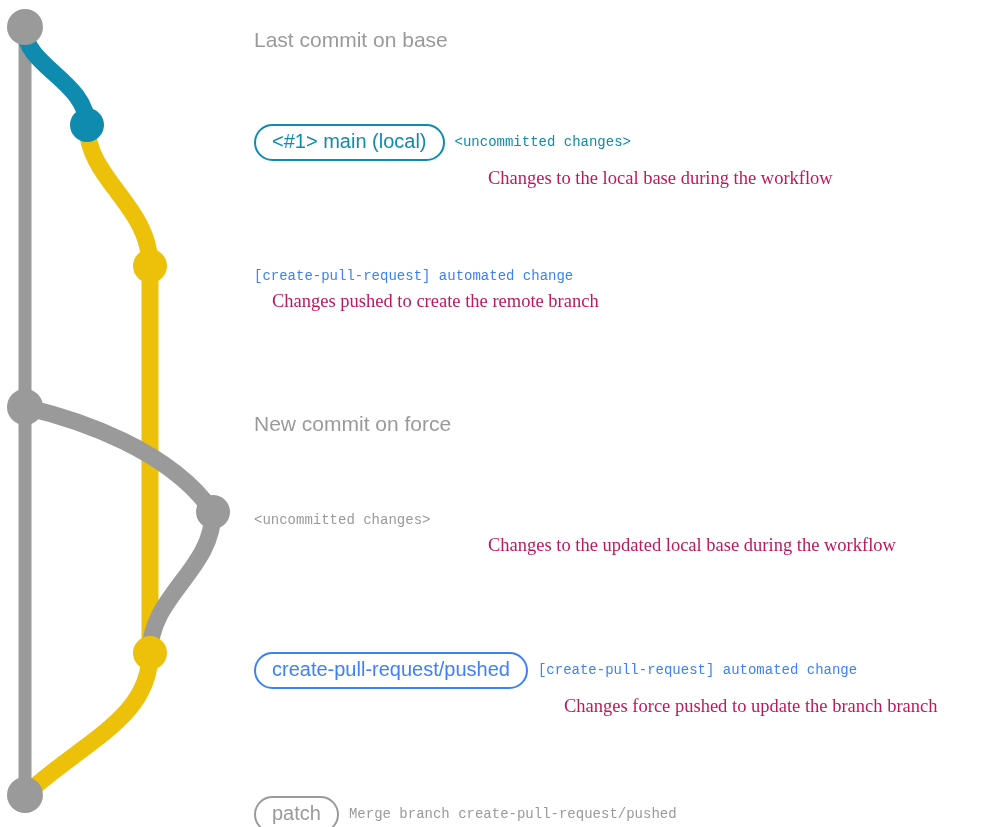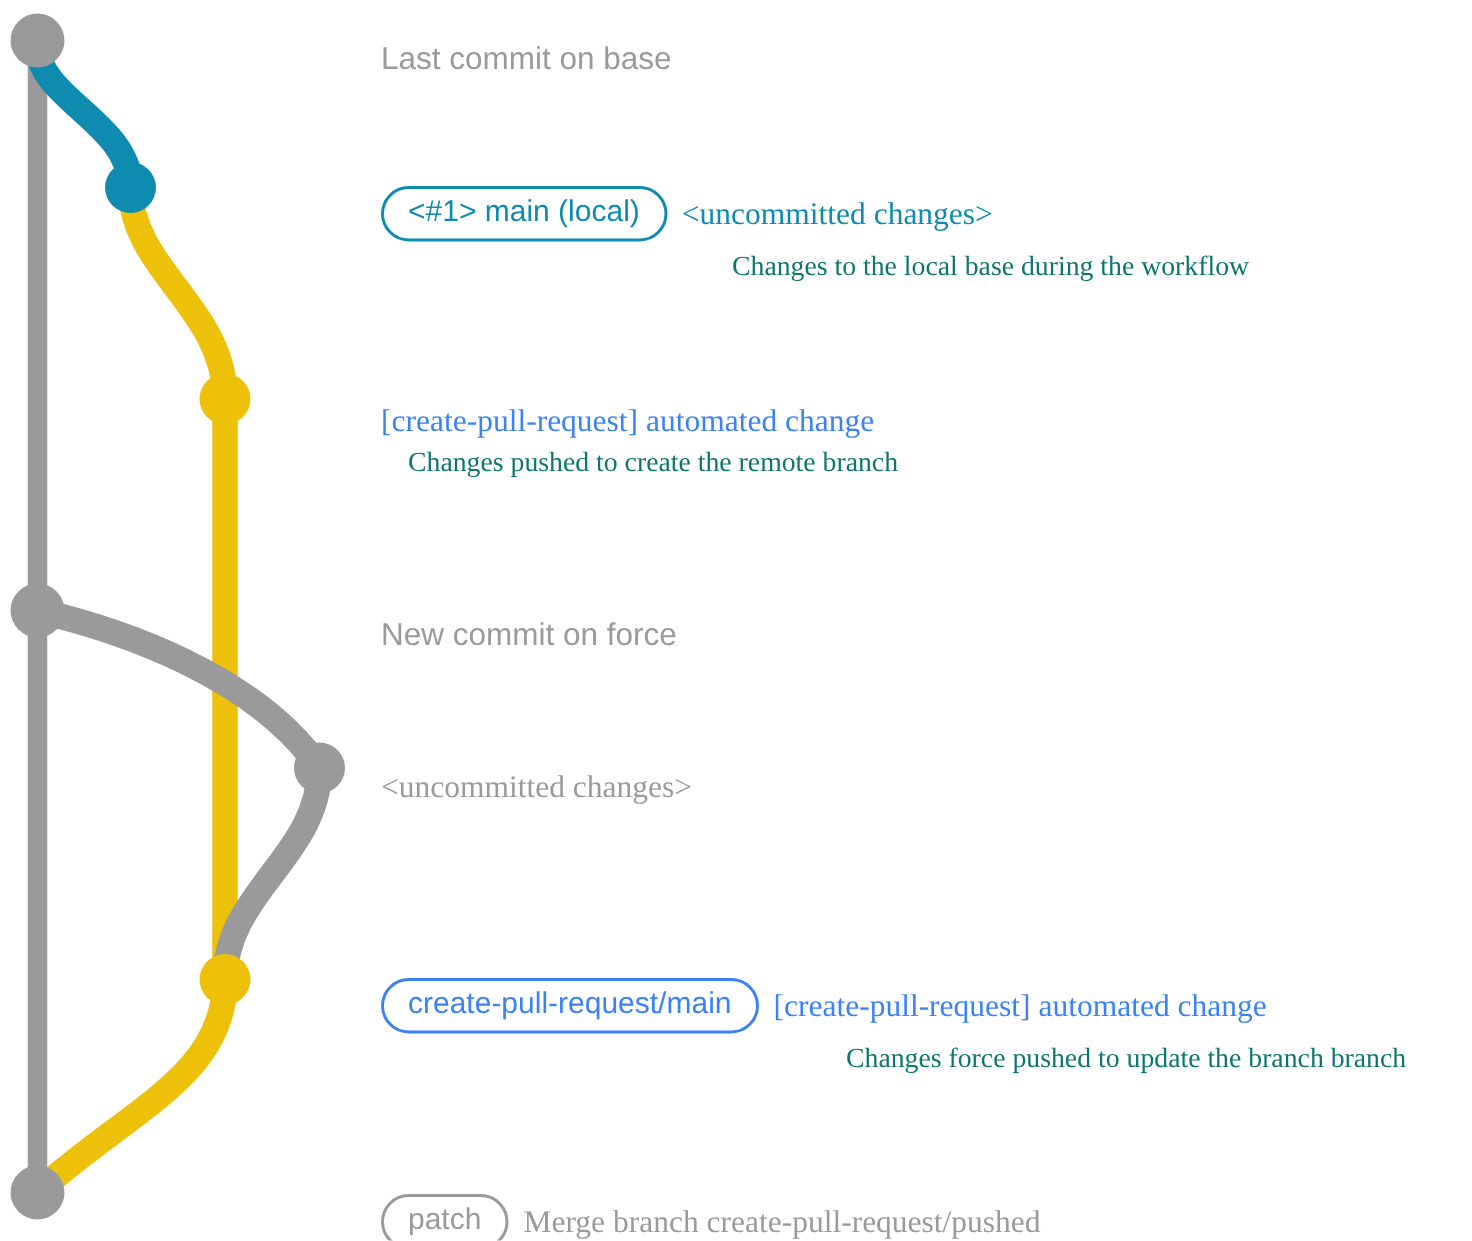"<uncommitted changes>" .commit-msg { font-family: Liberation Serif, serif -> Liberation Mono, monospace; font-size: 21px -> 14px }
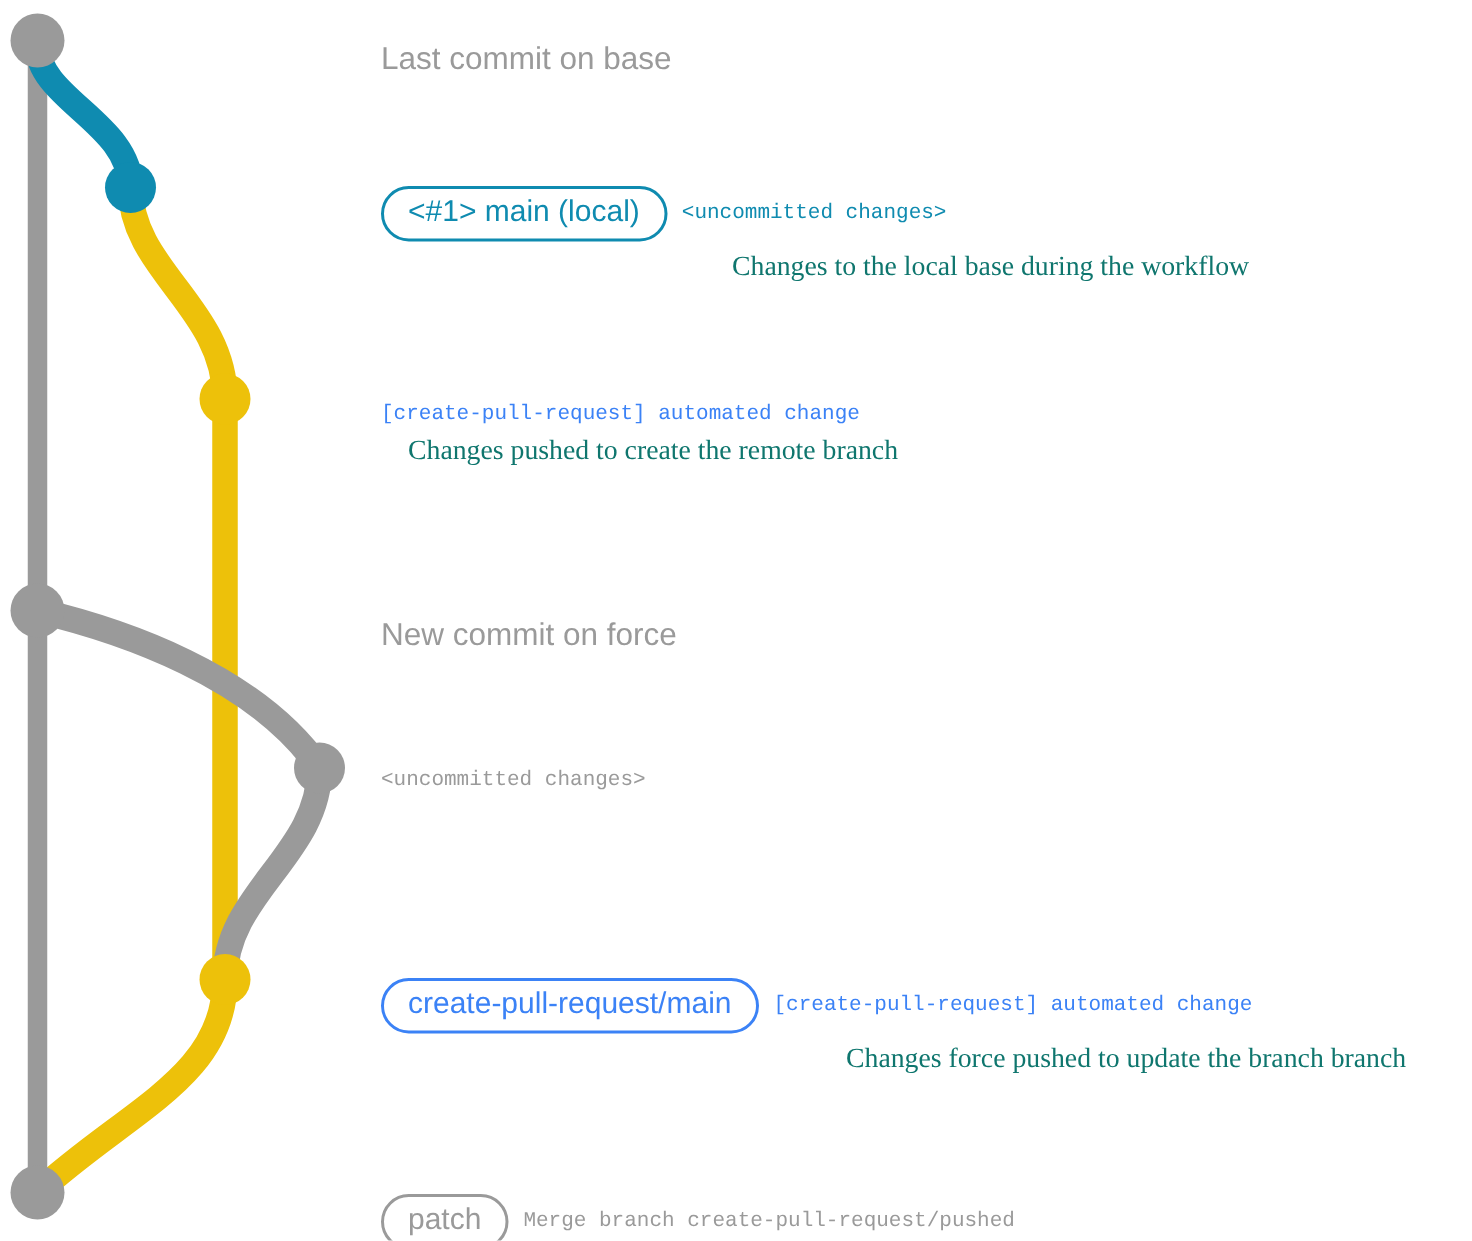"Changes to the local base" .desc { color: #0f766e -> #be185d }
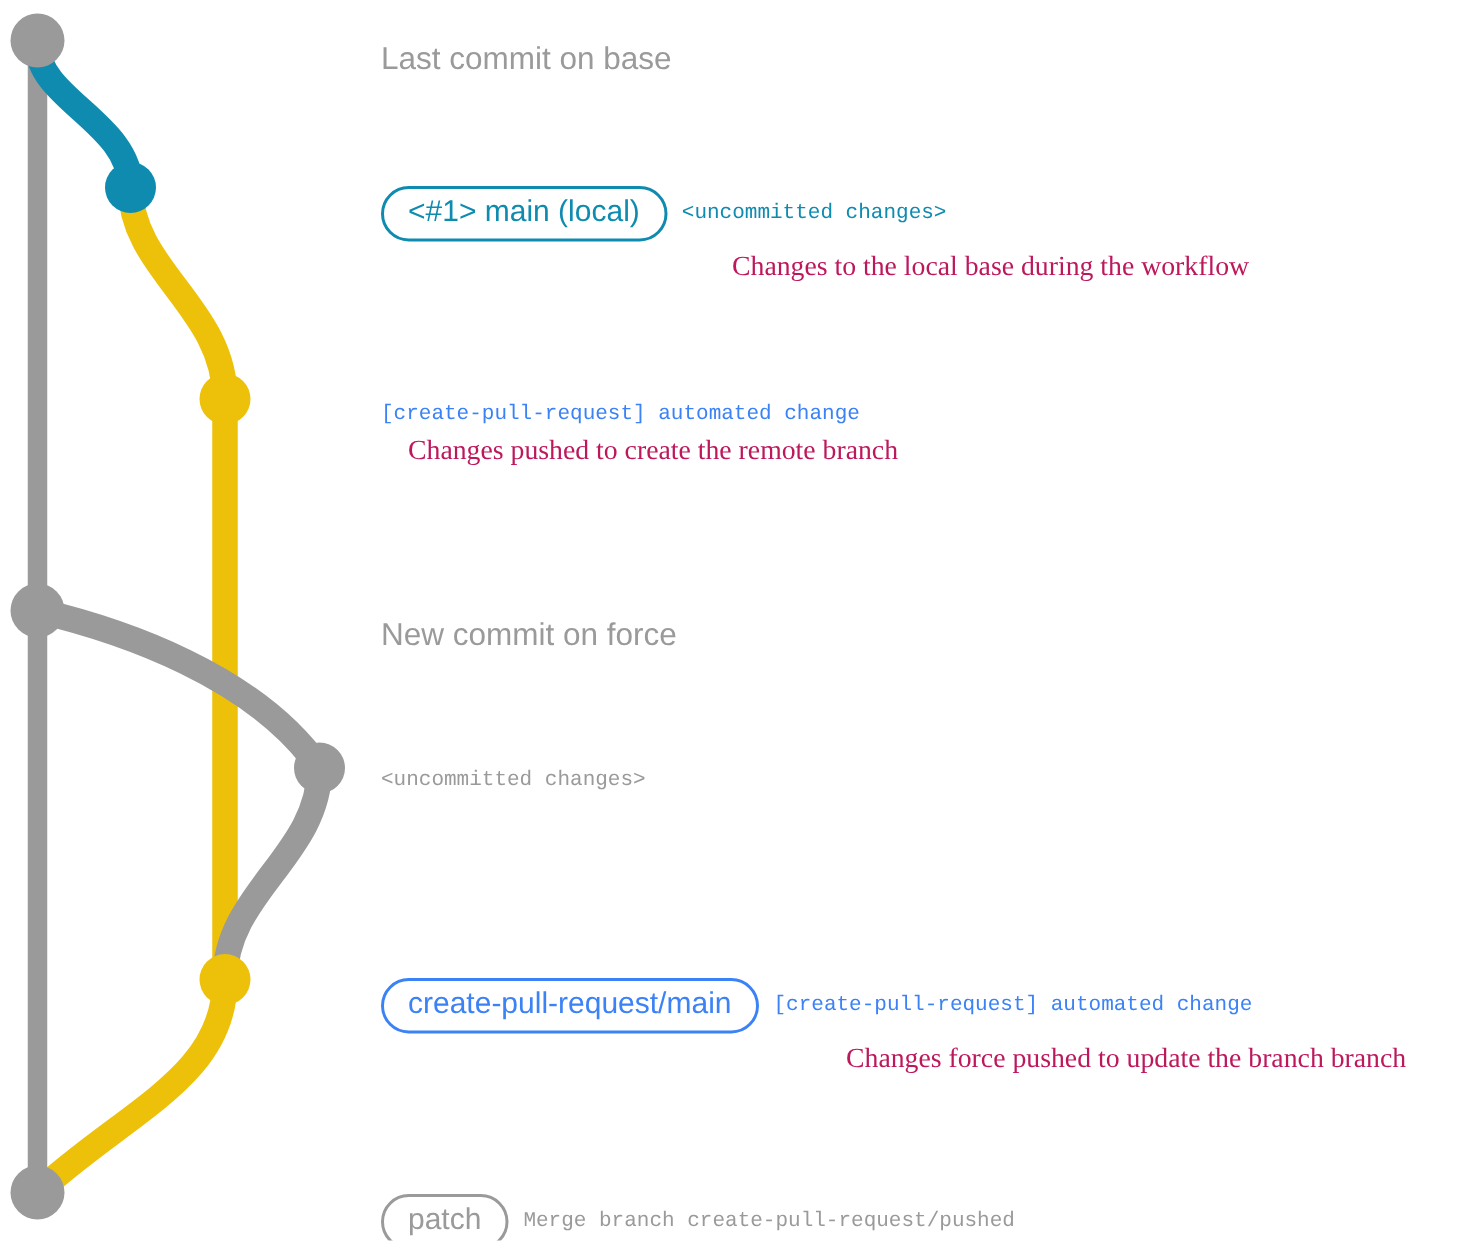"Changes to the updated local" div.desc { html: none -> <div>Changes to the updated local base during the workflow</div> }
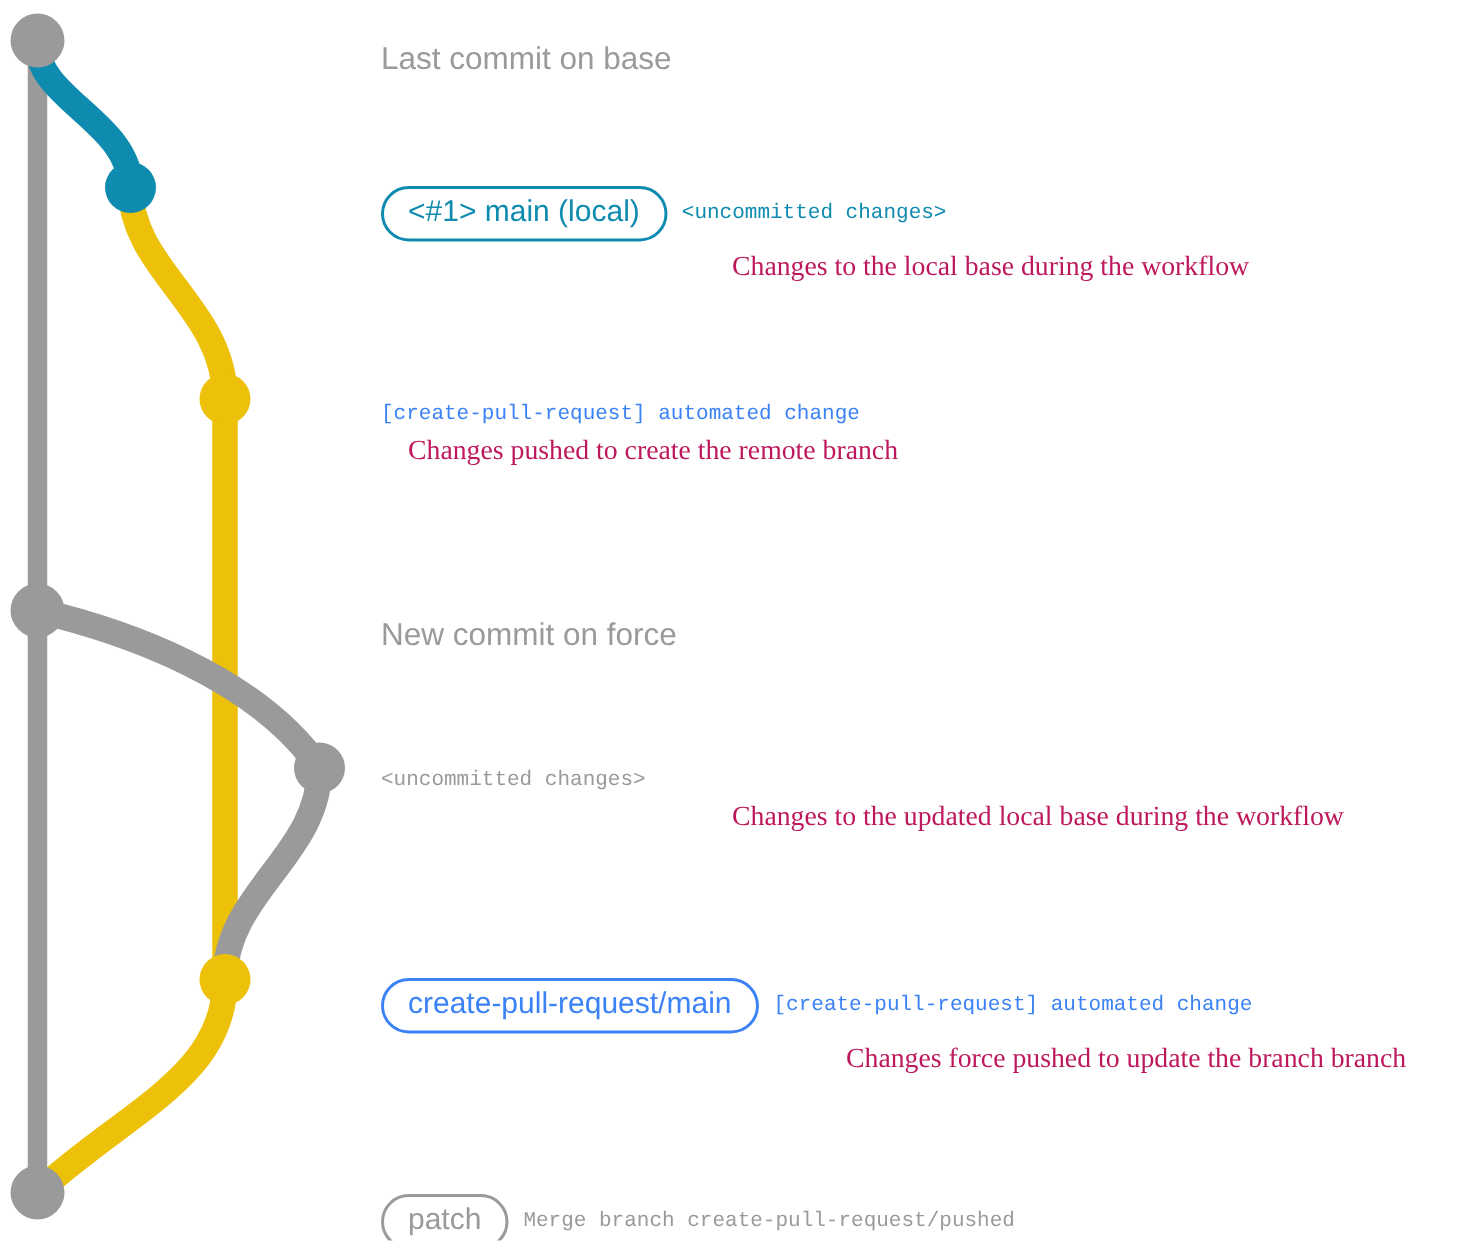"create-pull-request/main" span.pill { text: create-pull-request/main -> create-pull-request/pushed }
